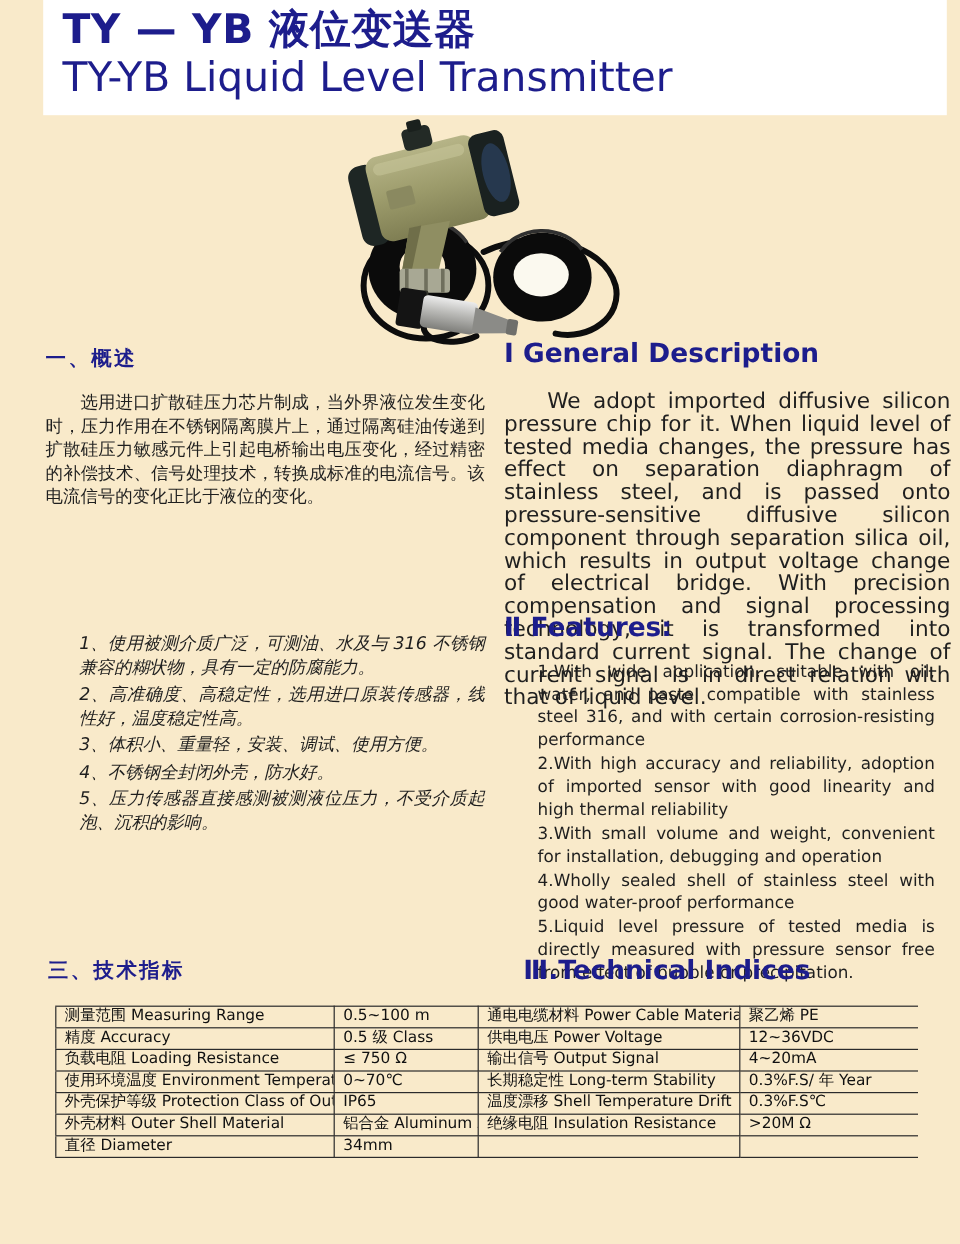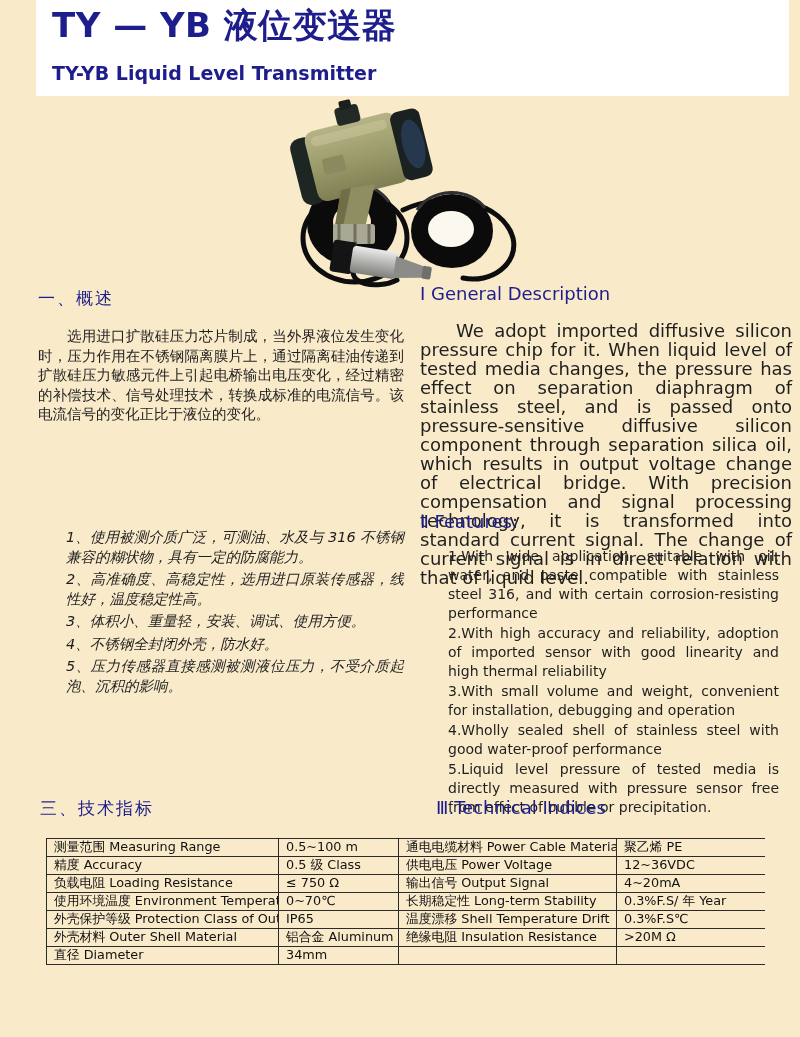"TY-YB Liquid Level Transmitter" .title-block h2 { font-size: 19px -> 34px; font-weight: bold -> normal; margin: 18px 0 0 -> 2px 0 0 }
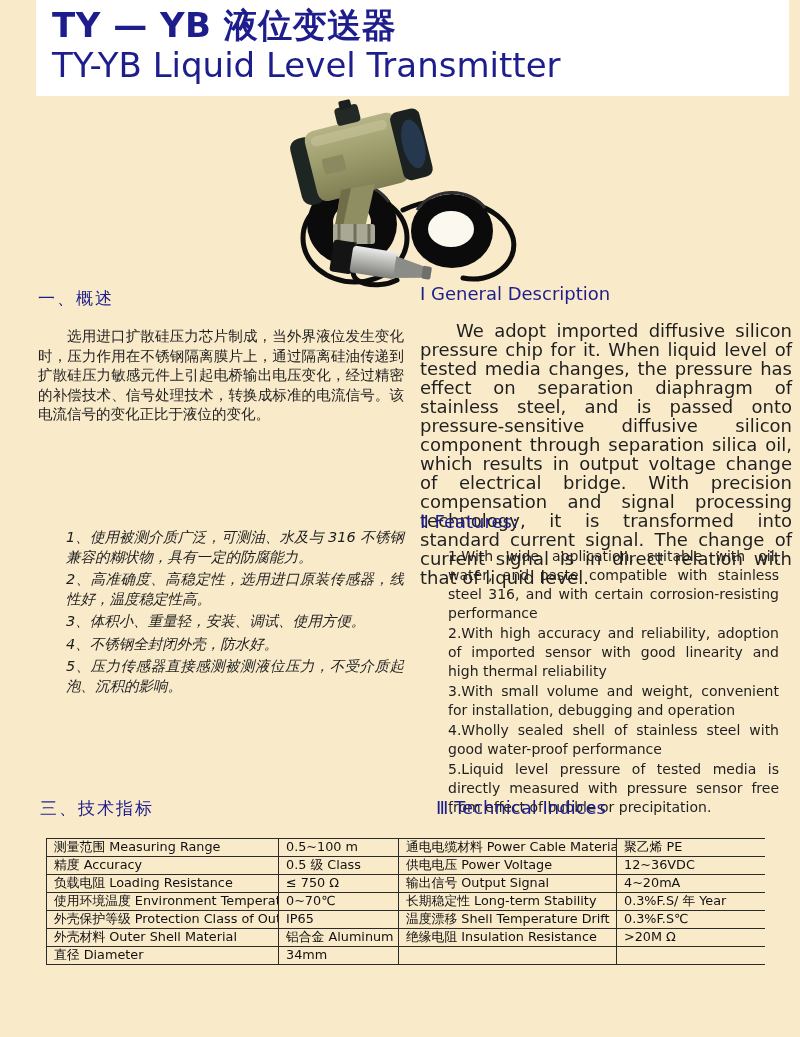"一、概述" .h-zh { font-weight: normal -> bold }
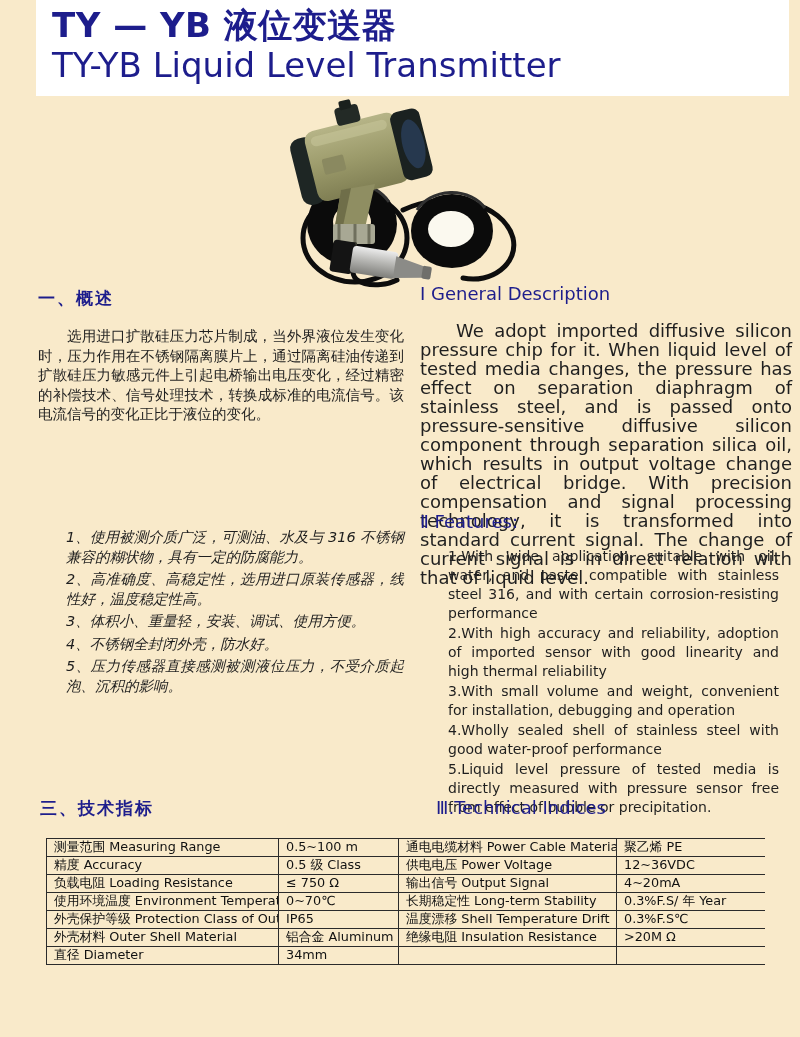"Ⅰ General Description" .h-en { font-size: 18px -> 22px; font-weight: normal -> bold }
